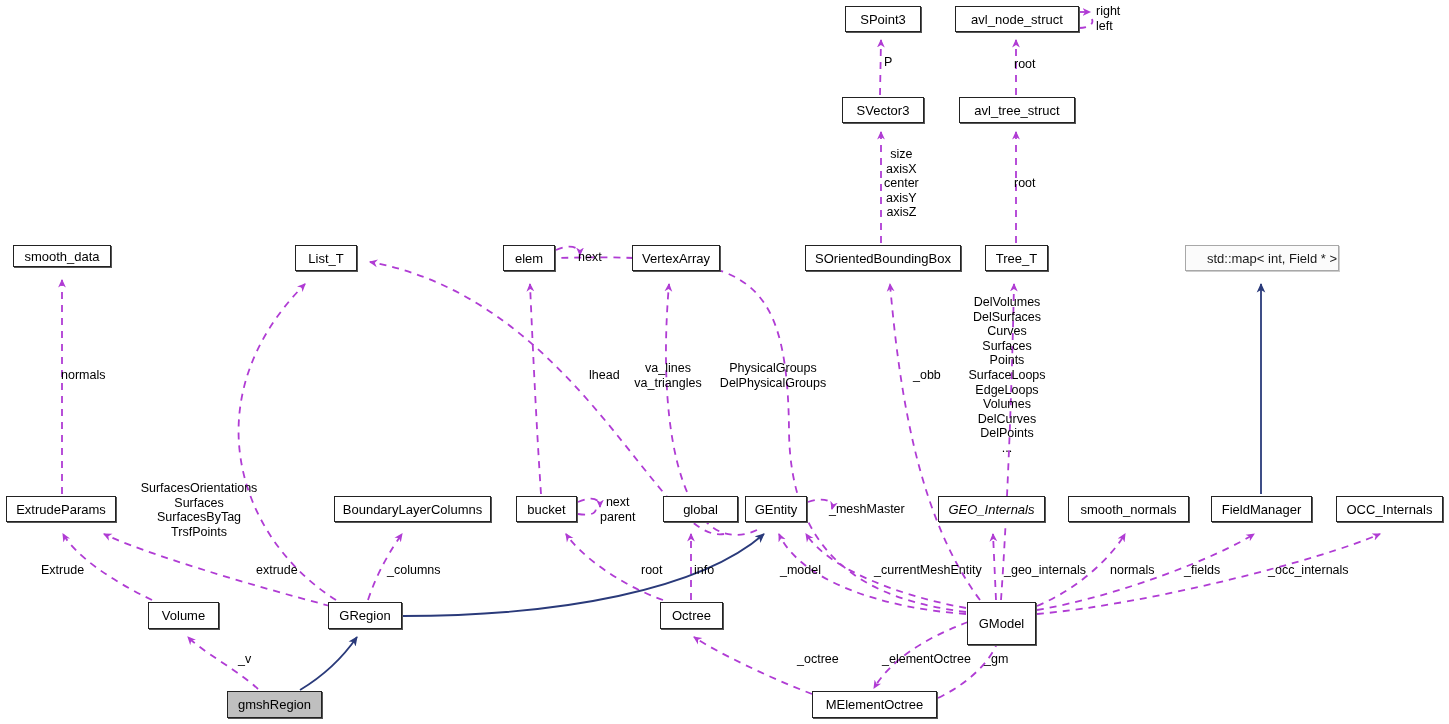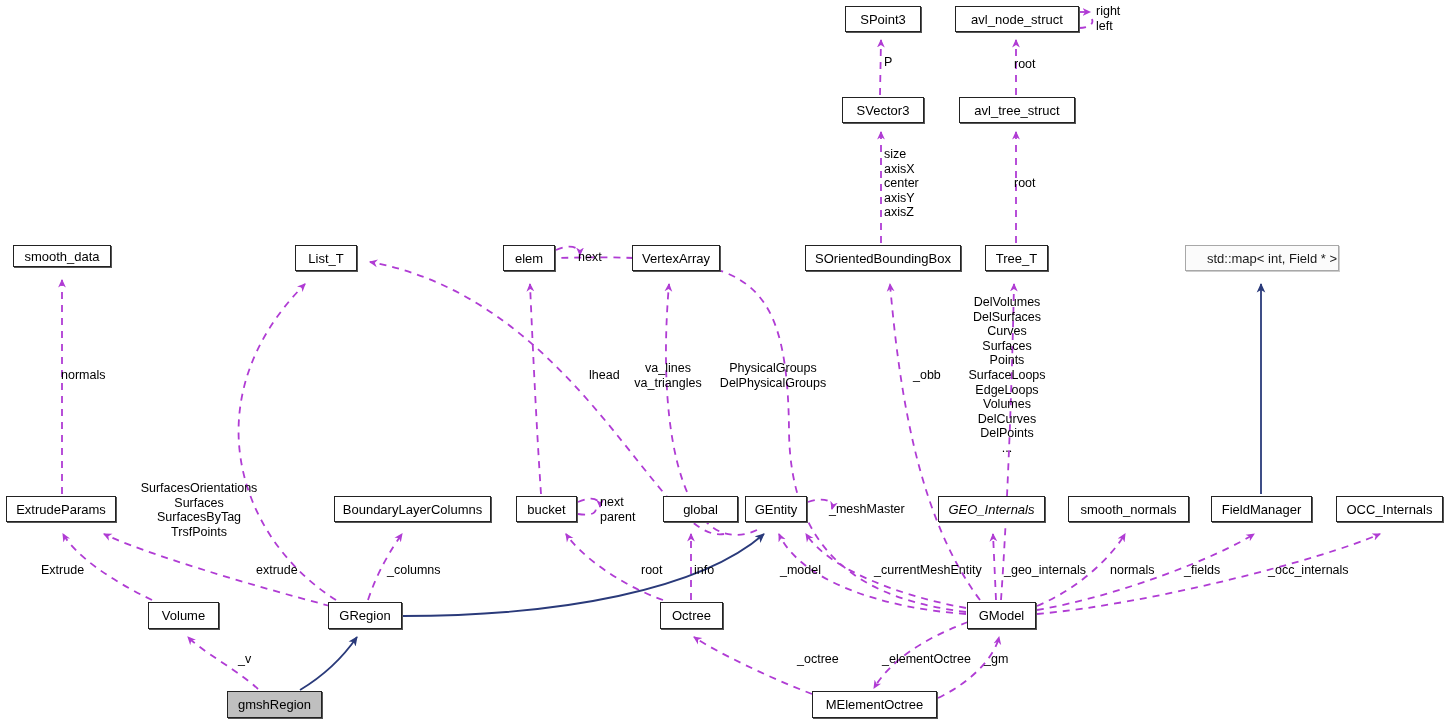"right" .edge-label.left-align { text-align: left -> center }
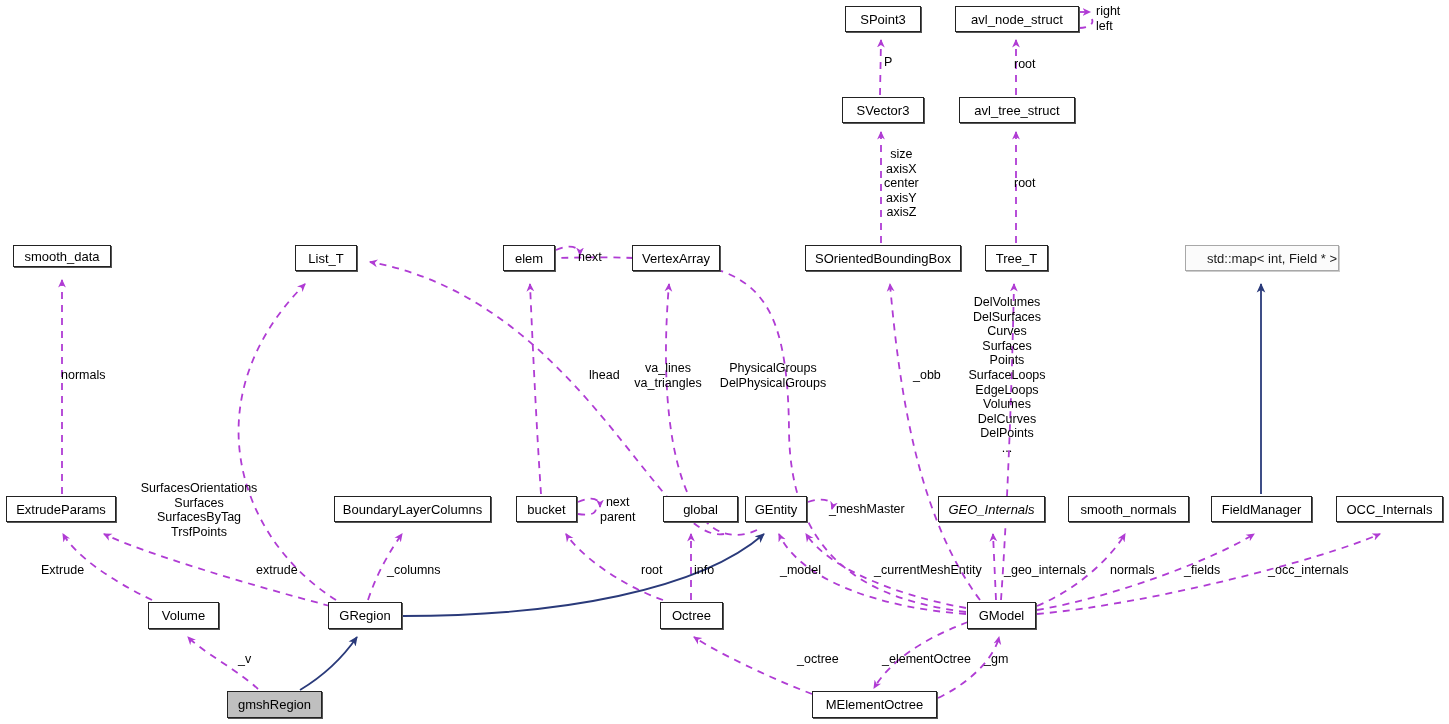"GModel" div.node { height: 27px -> 43px }
